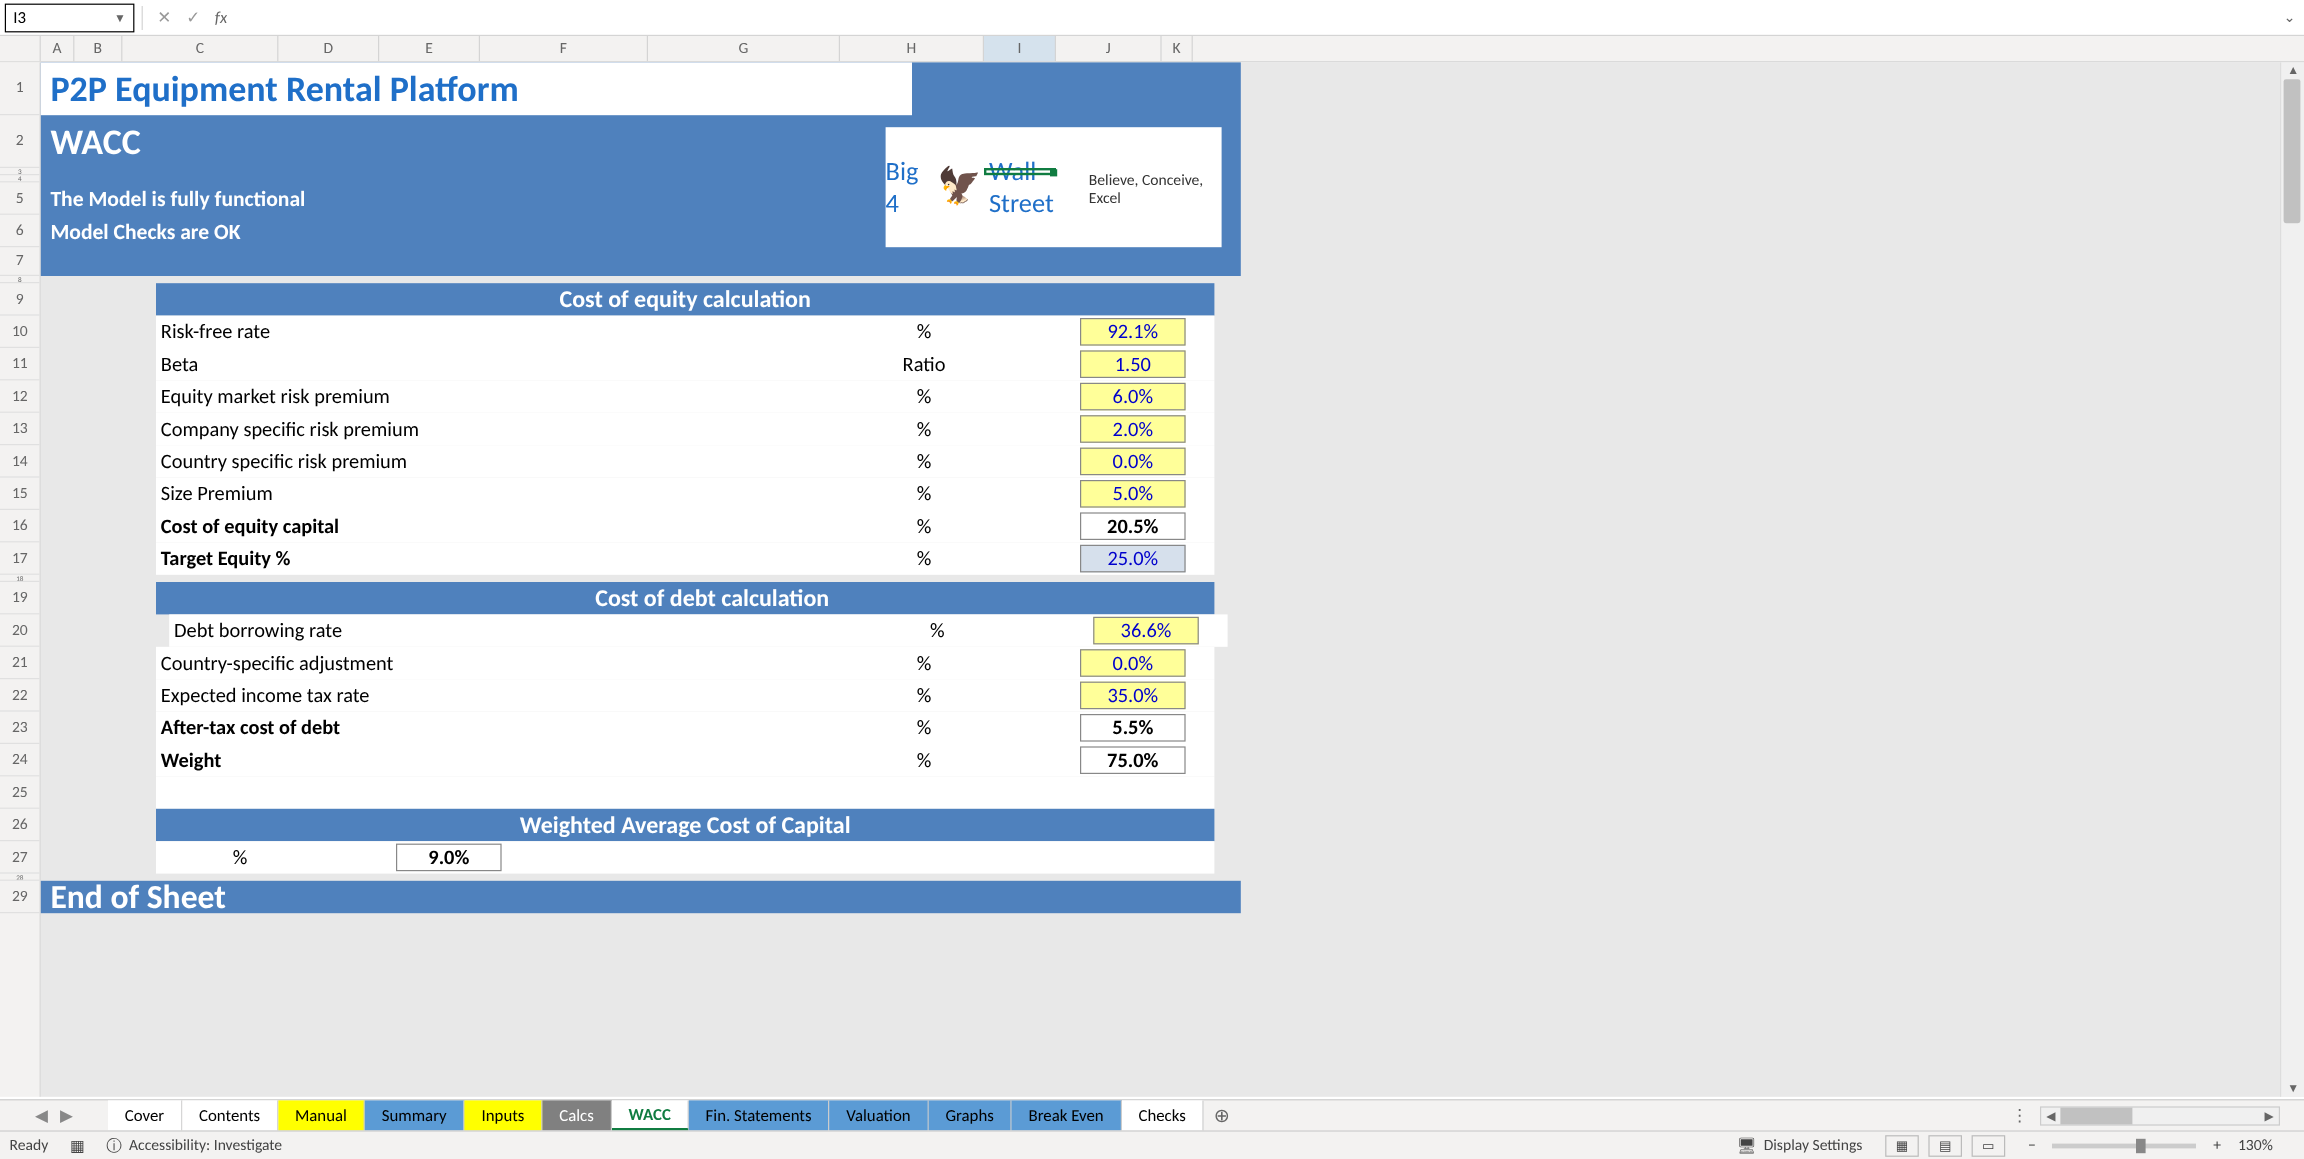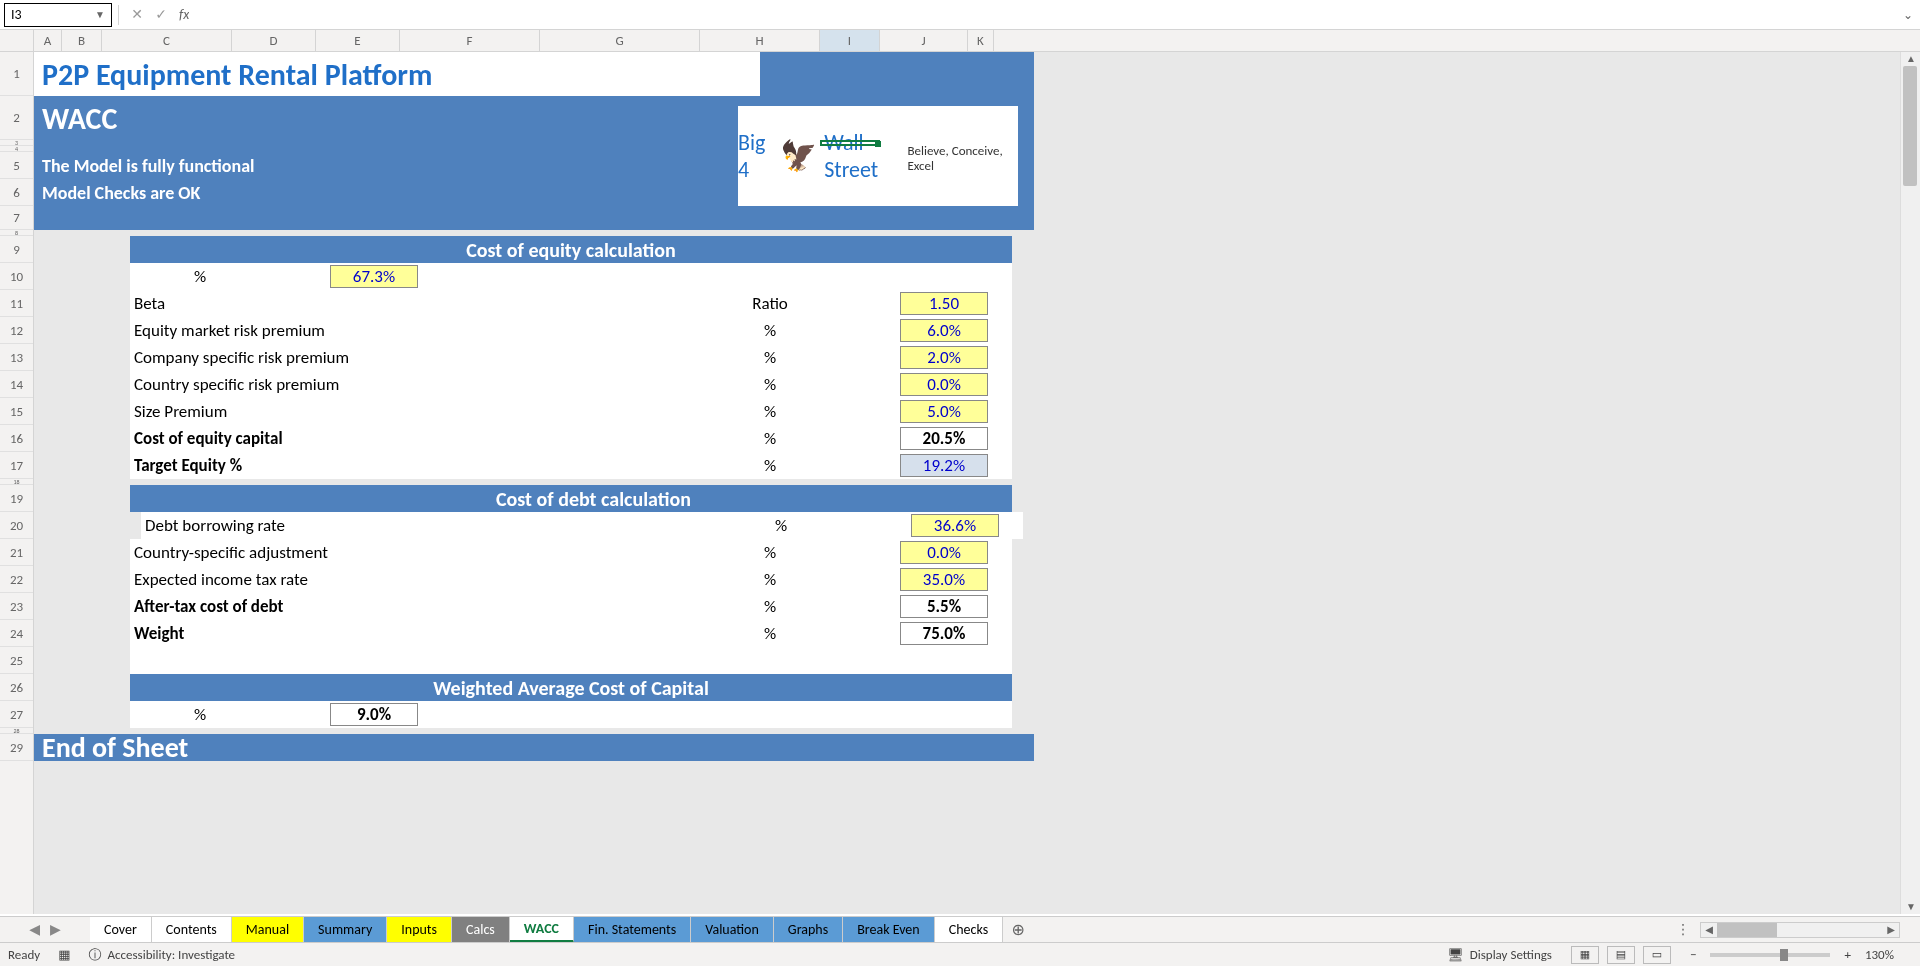"Risk-free rate" div.label { html: none -> <div>Risk-free rate</div> }
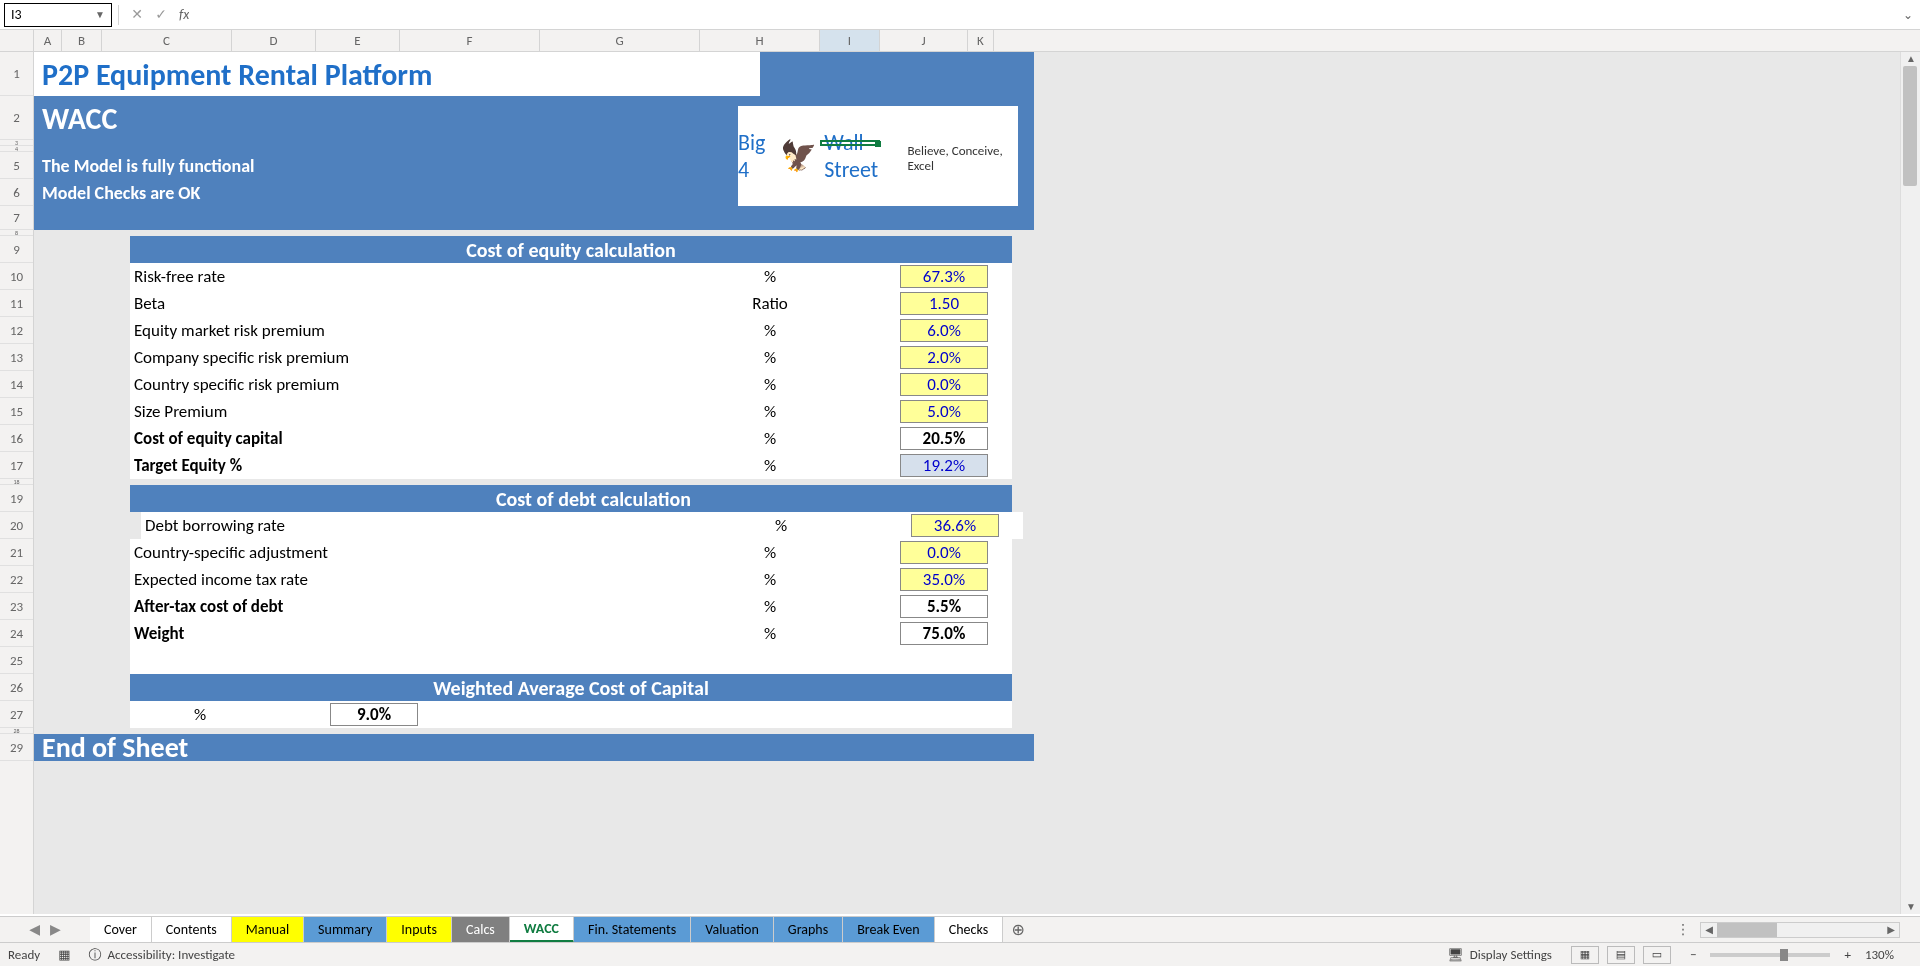"67.3%" div.val { text: 67.3% -> 92.1% }
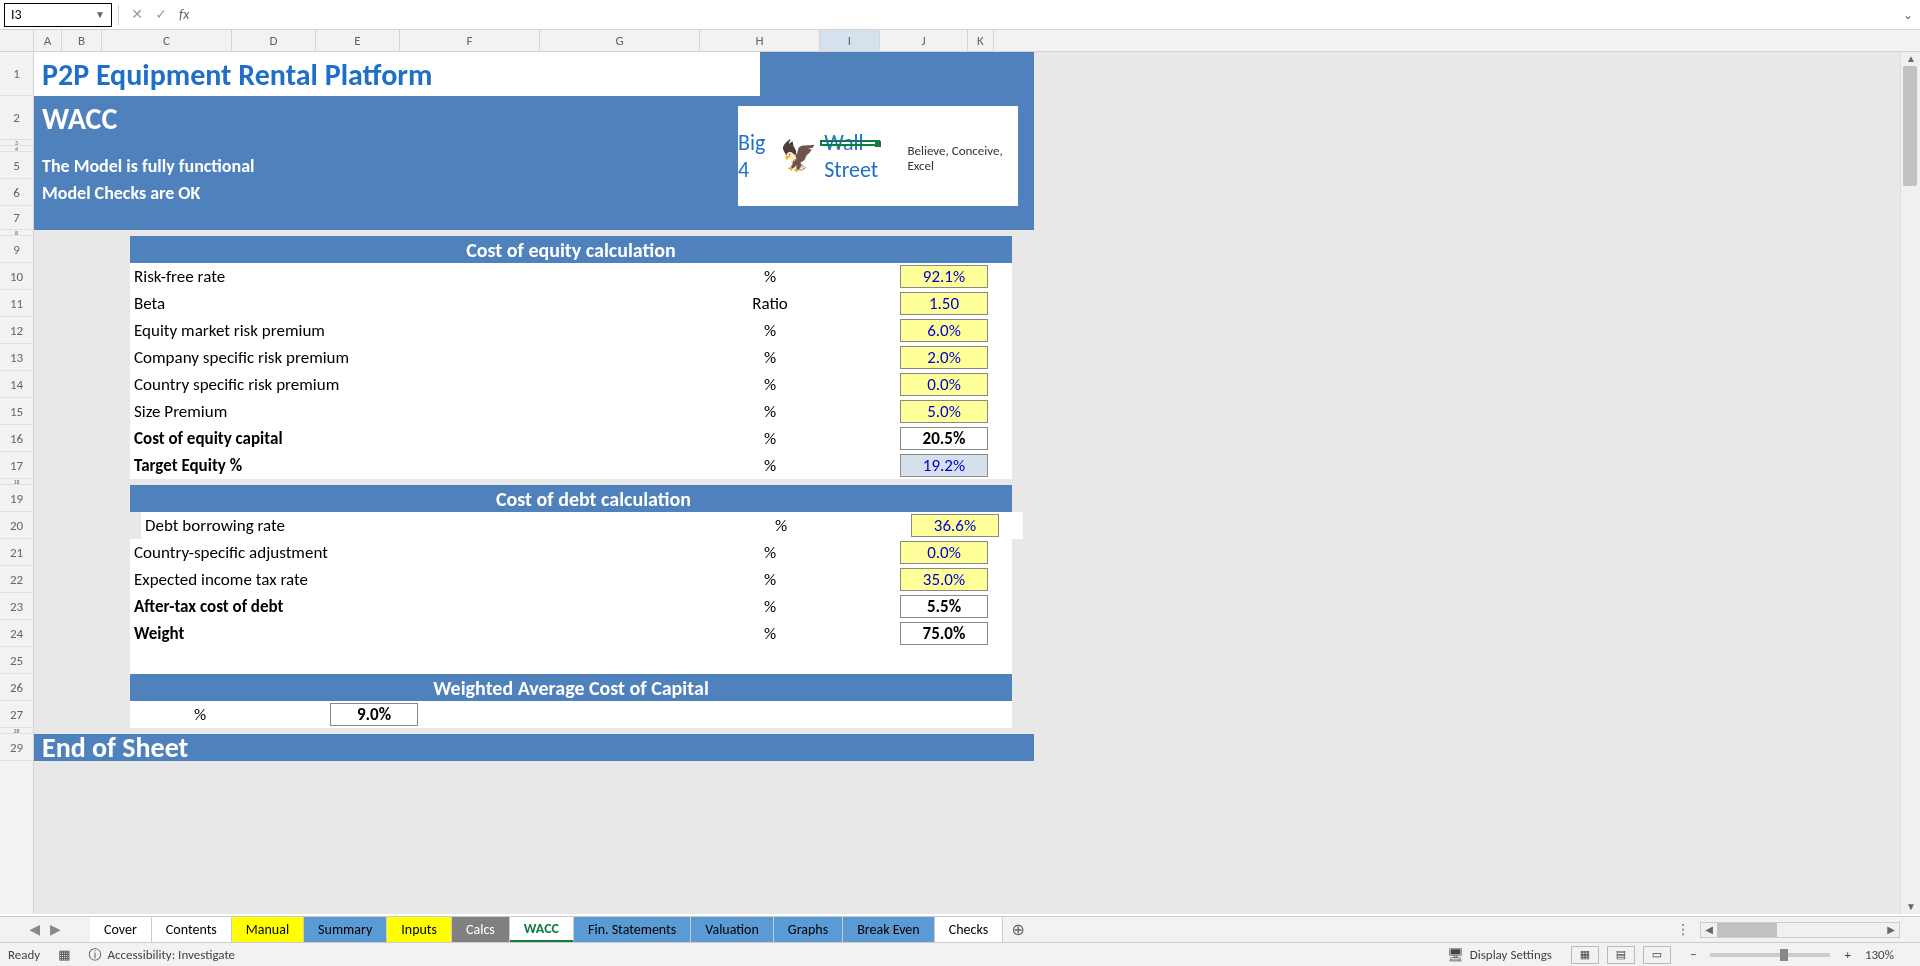"19.2%" div.val { text: 19.2% -> 25.0% }
